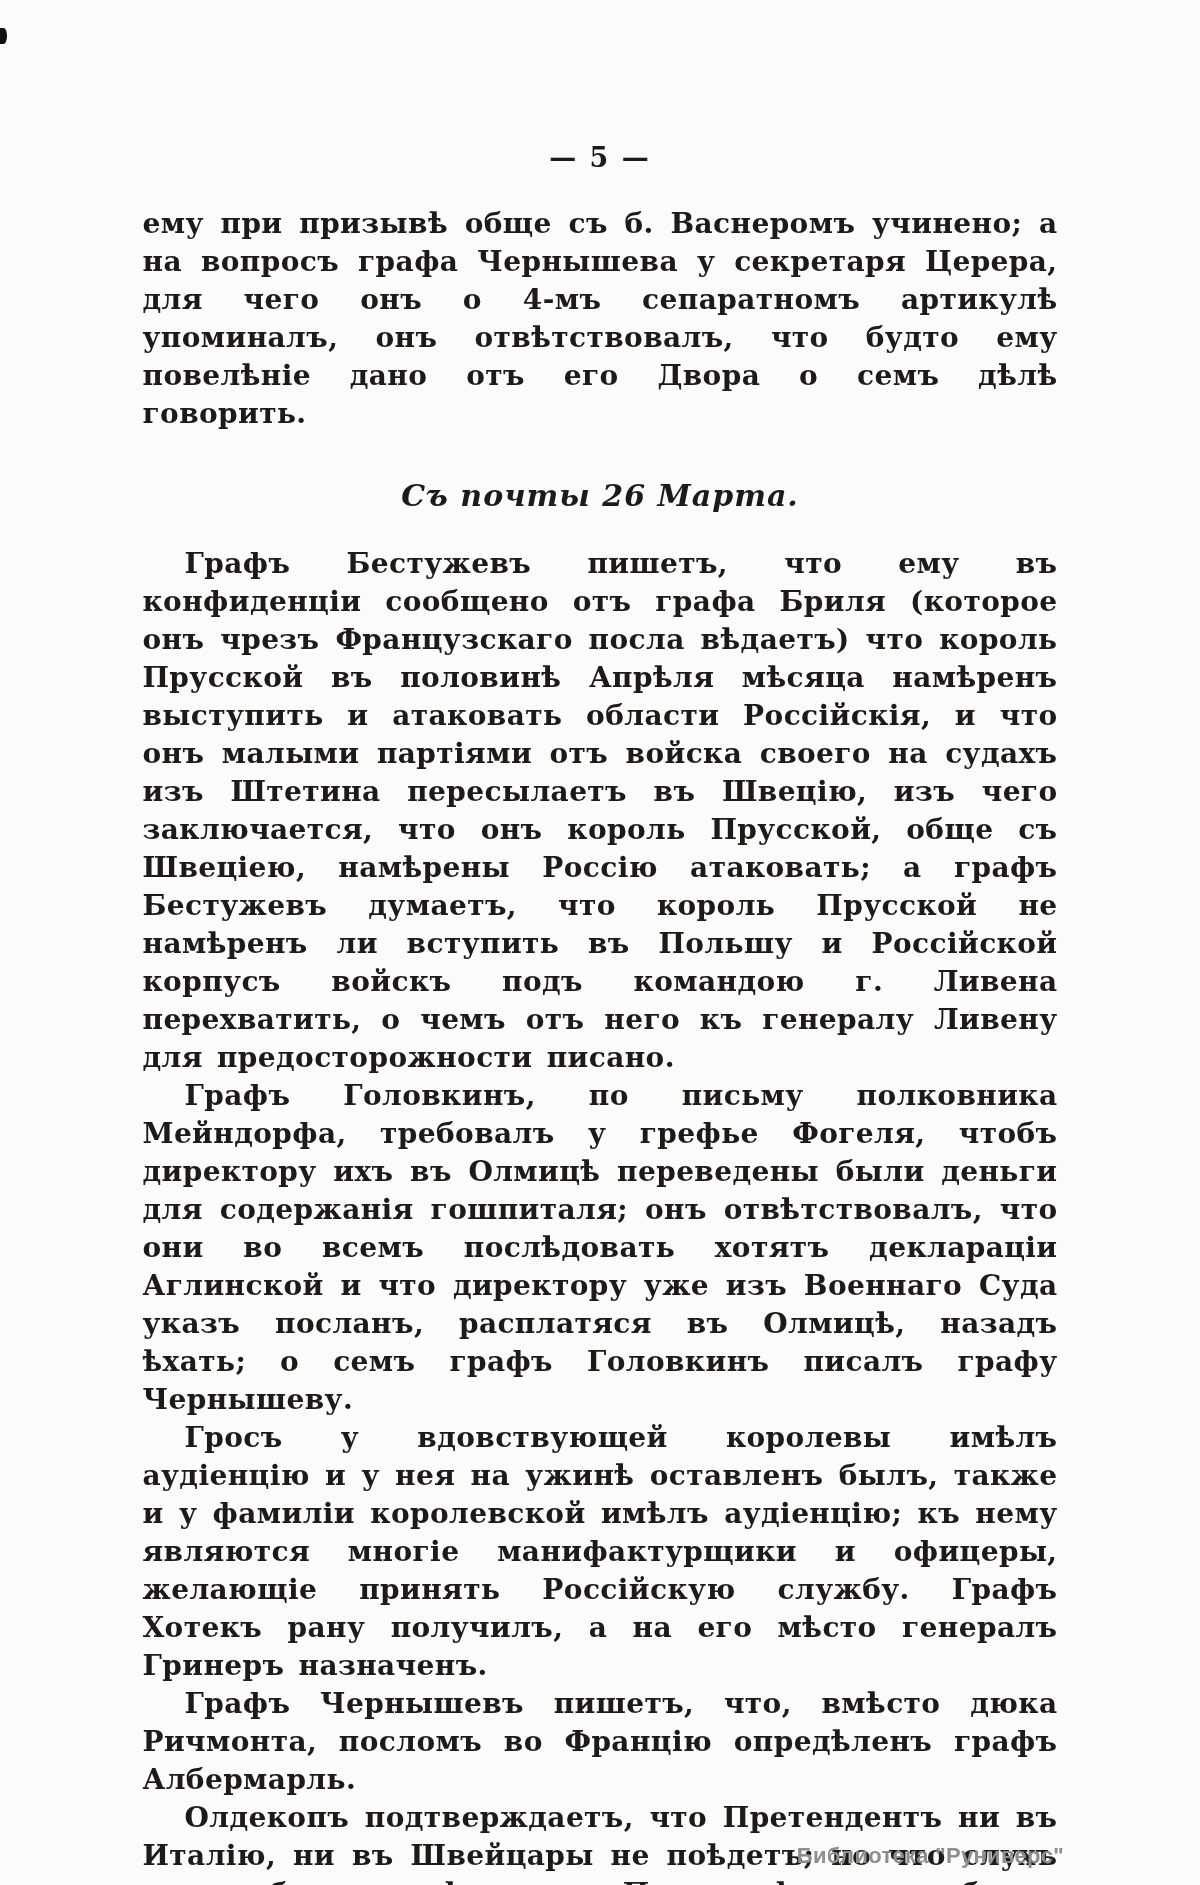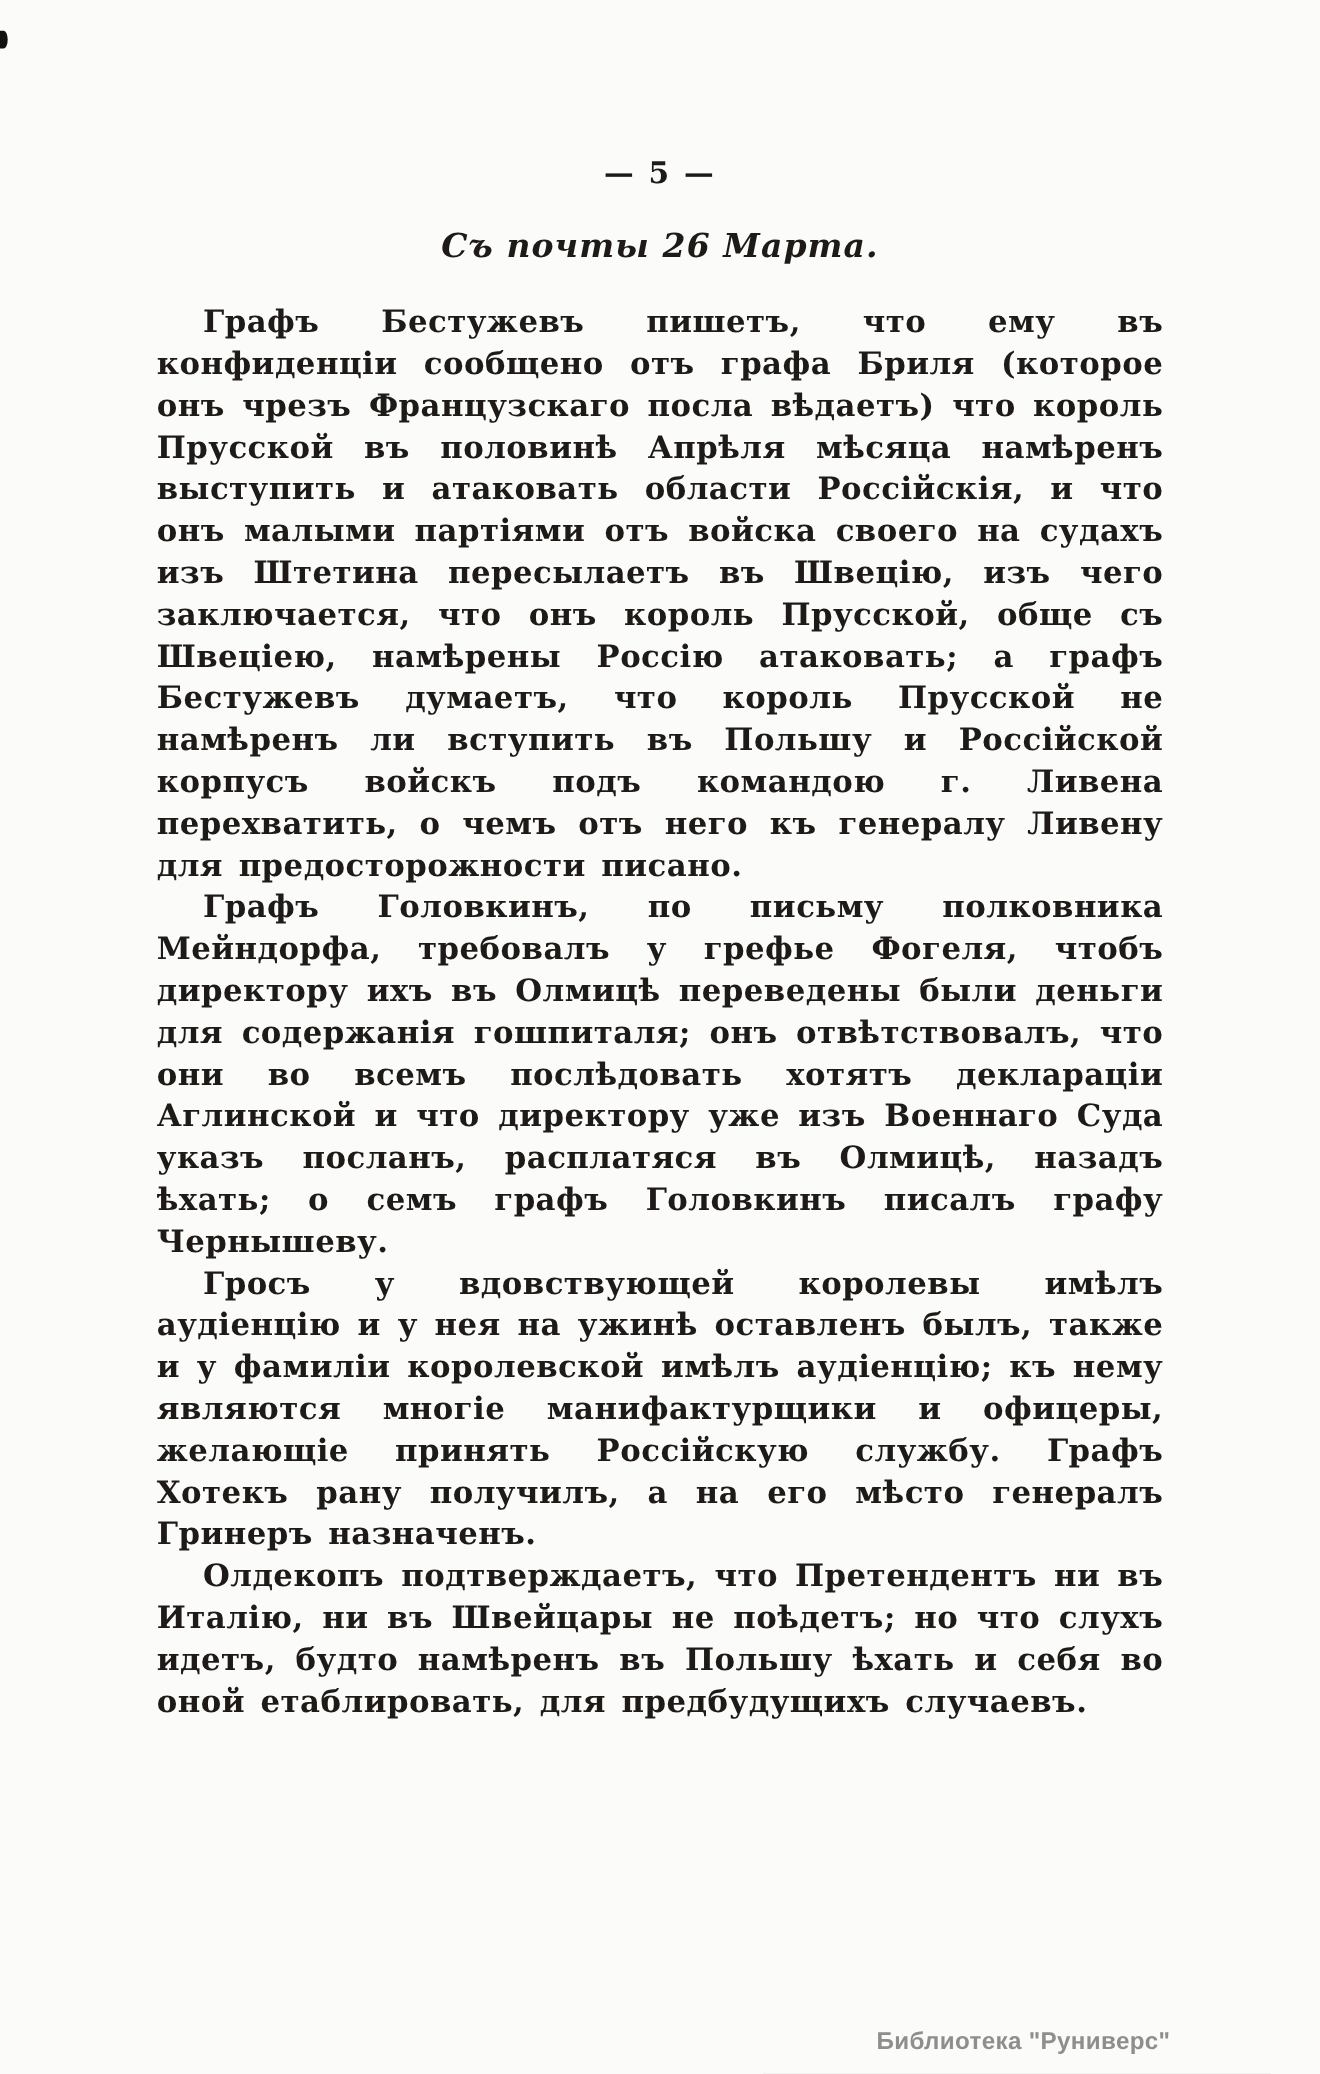"ему при призывѣ обще съ" p.para { html: none -> <p>ему при призывѣ обще съ б. Васнеромъ учинено; а на вопросъ графа Чернышева у секретаря Церера, для чего онъ о 4-мъ сепаратномъ артикулѣ упоминалъ, онъ отвѣтствовалъ, что будто ему повелѣніе дано отъ его Двора о семъ дѣлѣ говорить.</p> }
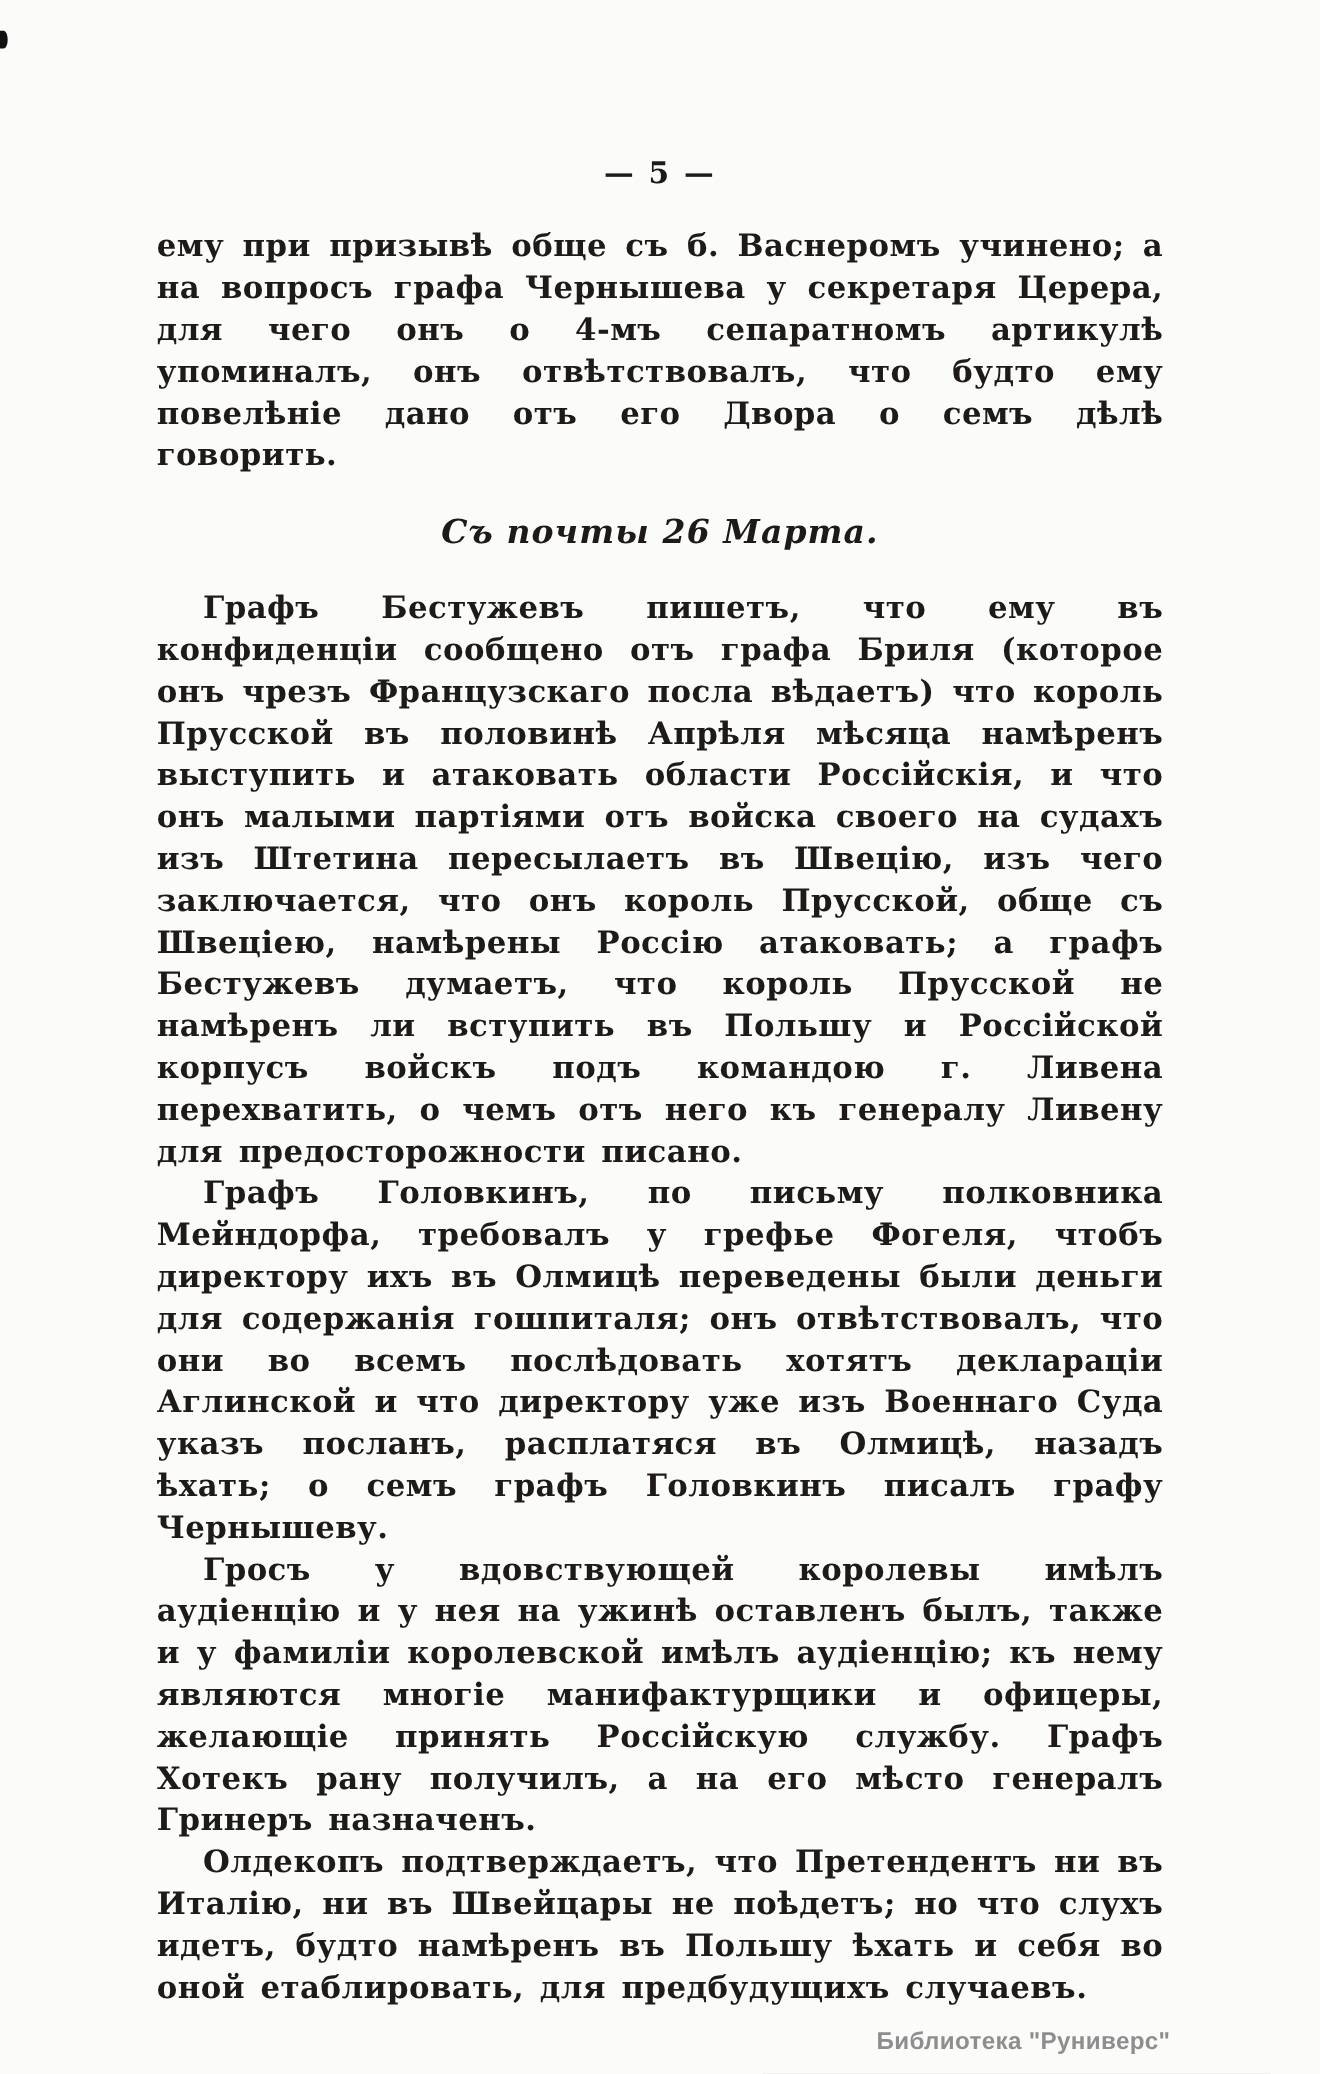"Съ почты 26 Марта." .section-heading { margin: 34px 0 32px 0 -> 45px 0 32px 0 }
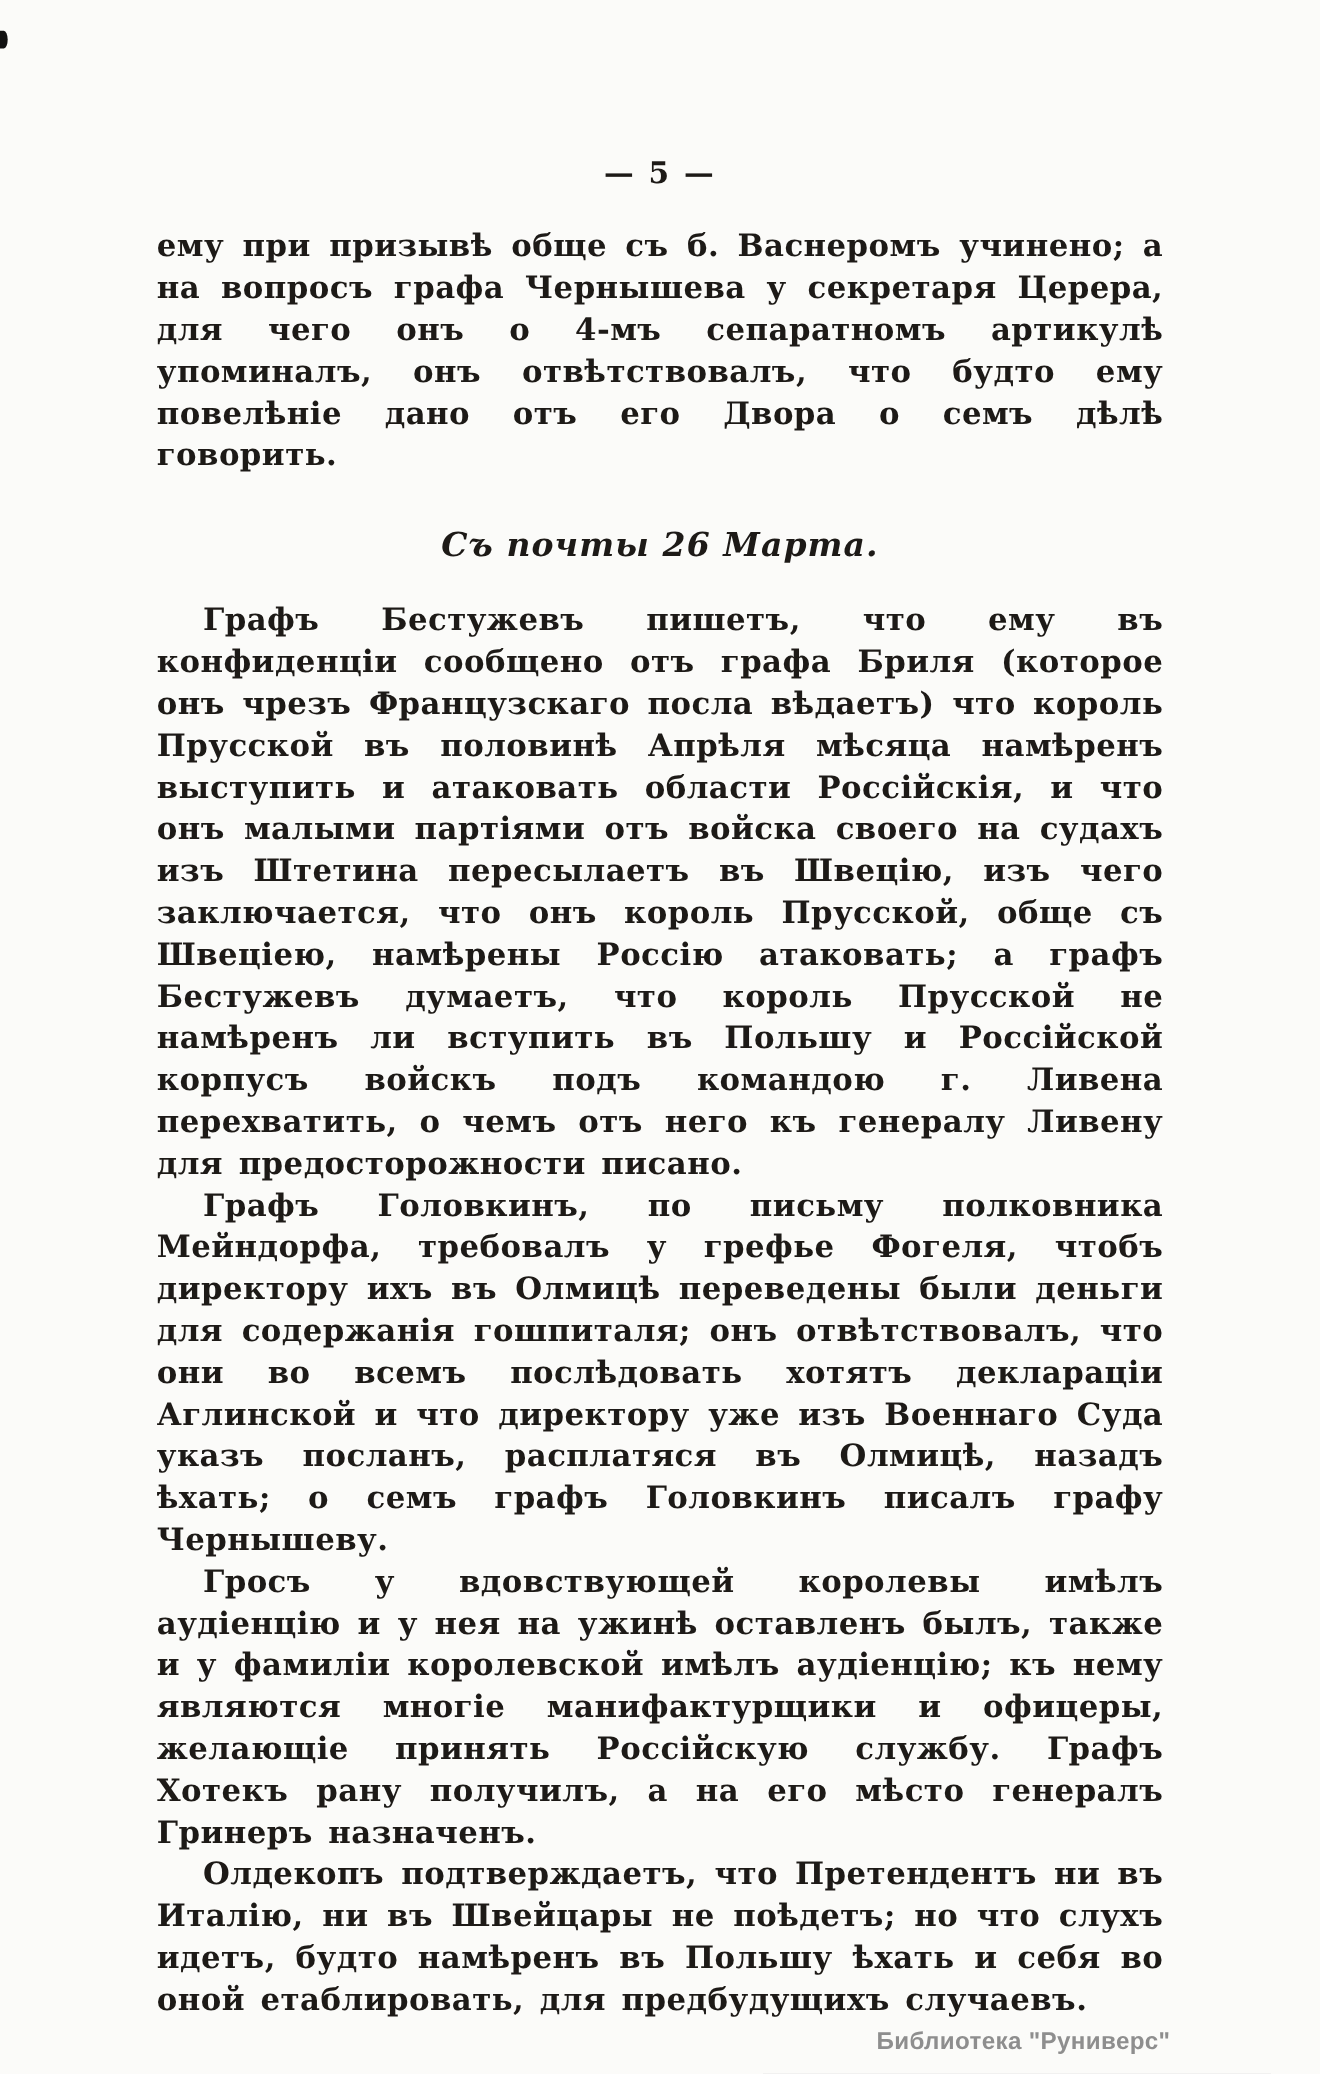"Графъ Чернышевъ пишетъ, что, вмѣсто" p.para { html: none -> <p>Графъ Чернышевъ пишетъ, что, вмѣсто дюка Ричмонта, посломъ во Францію опредѣленъ графъ Албермарль.</p> }
